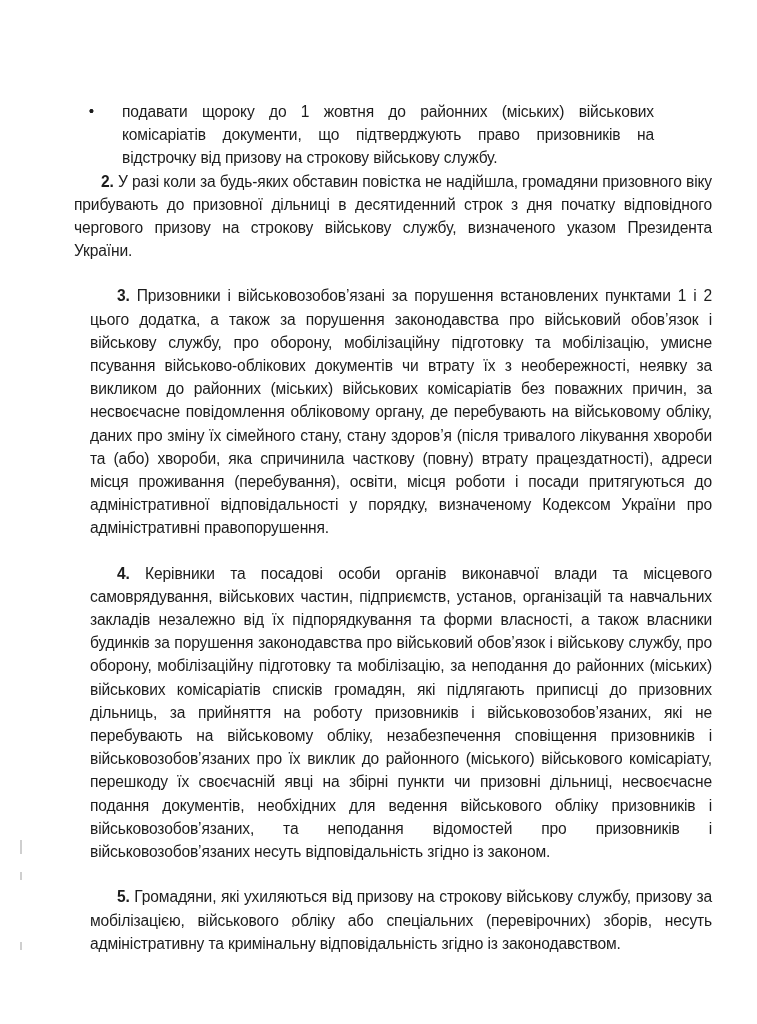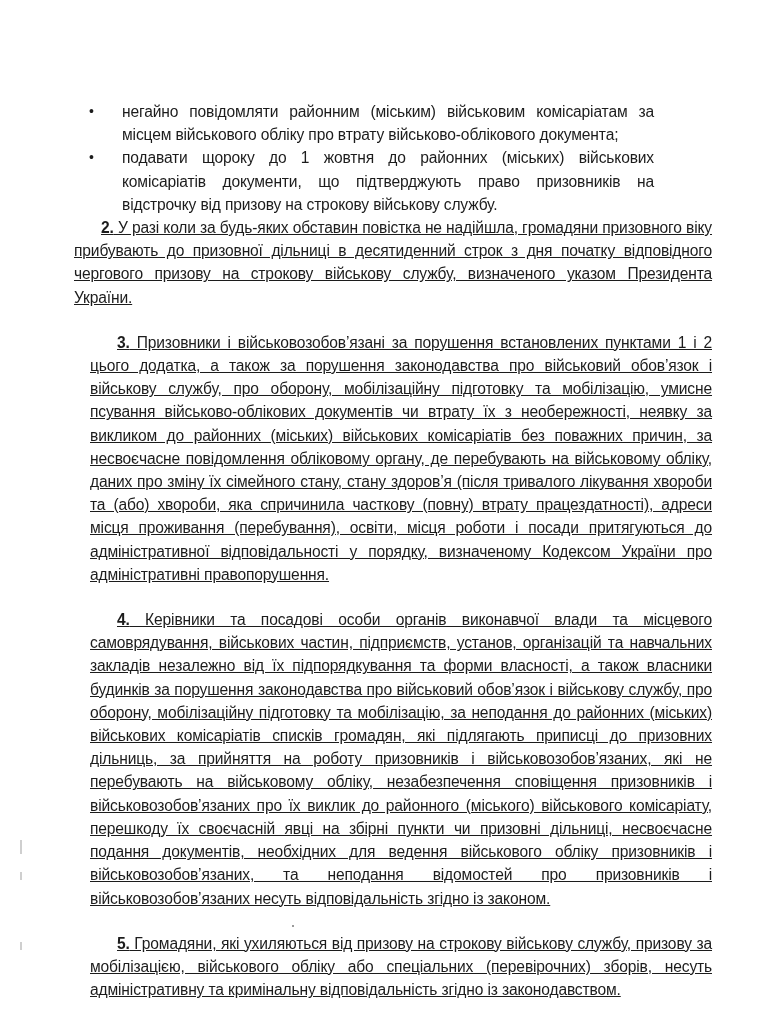"негайно повідомляти районним (міським)" span { html: <span>негайно повідомляти районним (міським) військовим комісаріатам за місцем військового обліку про втрату військово-облікового документа;</span> -> none }
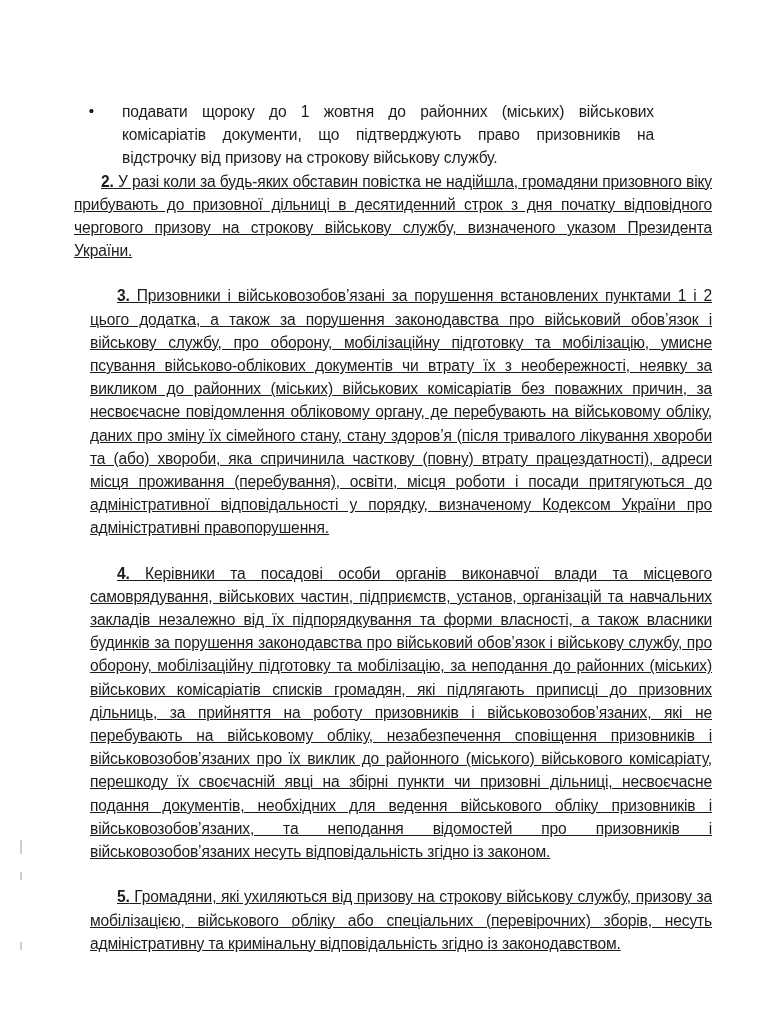"2. У разі коли за" .para { text-decoration: underline -> none }
